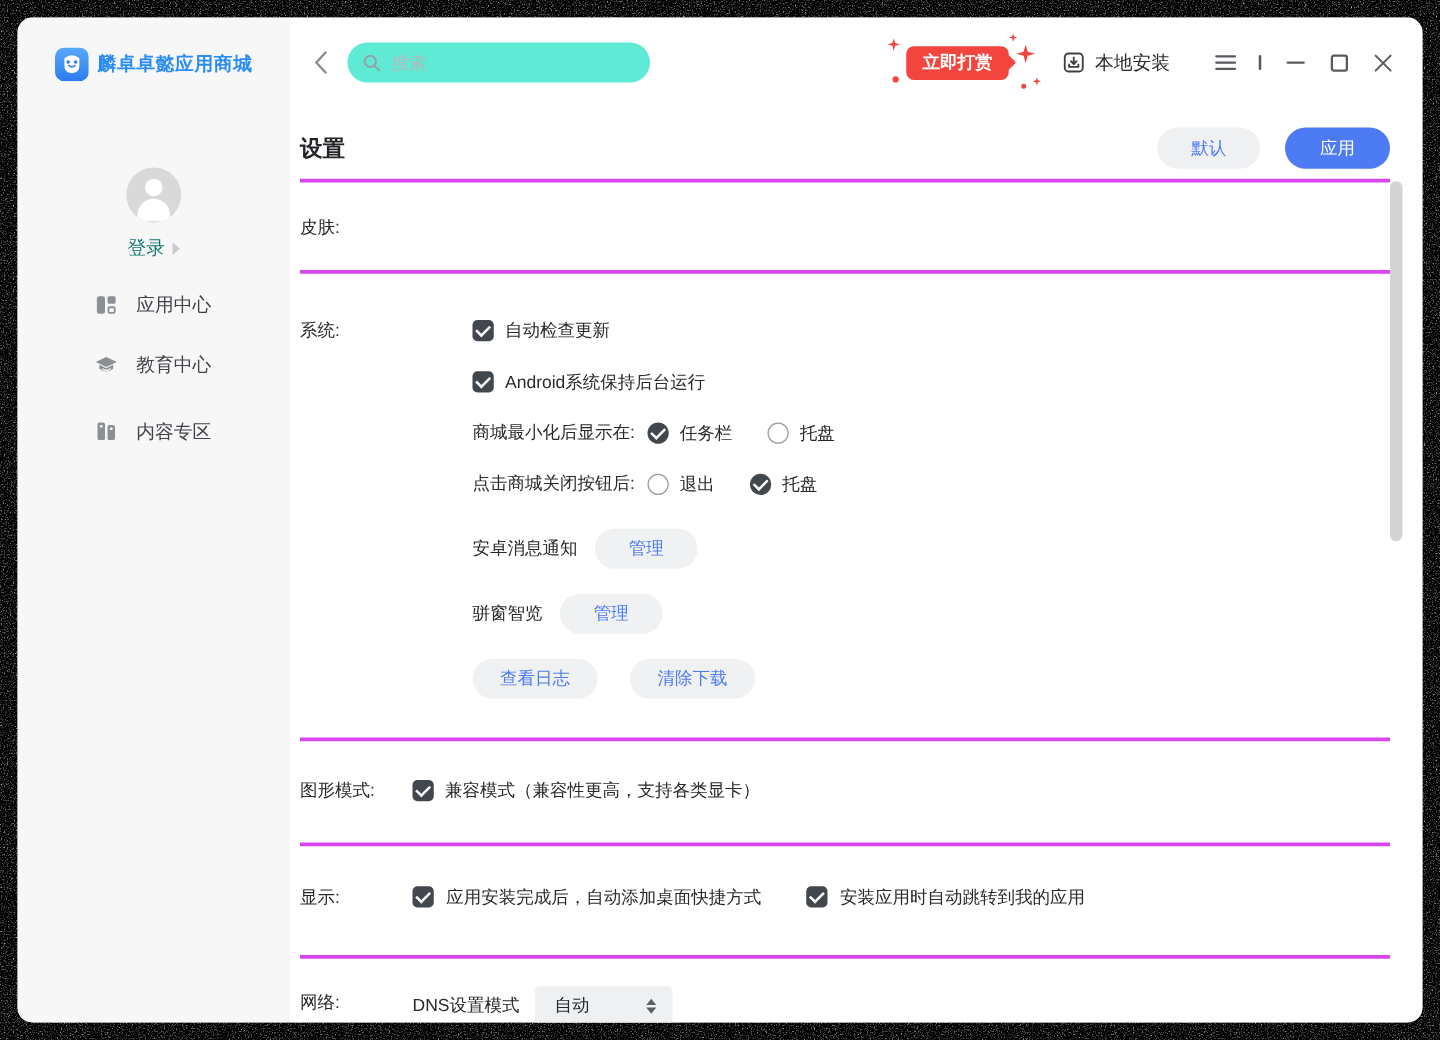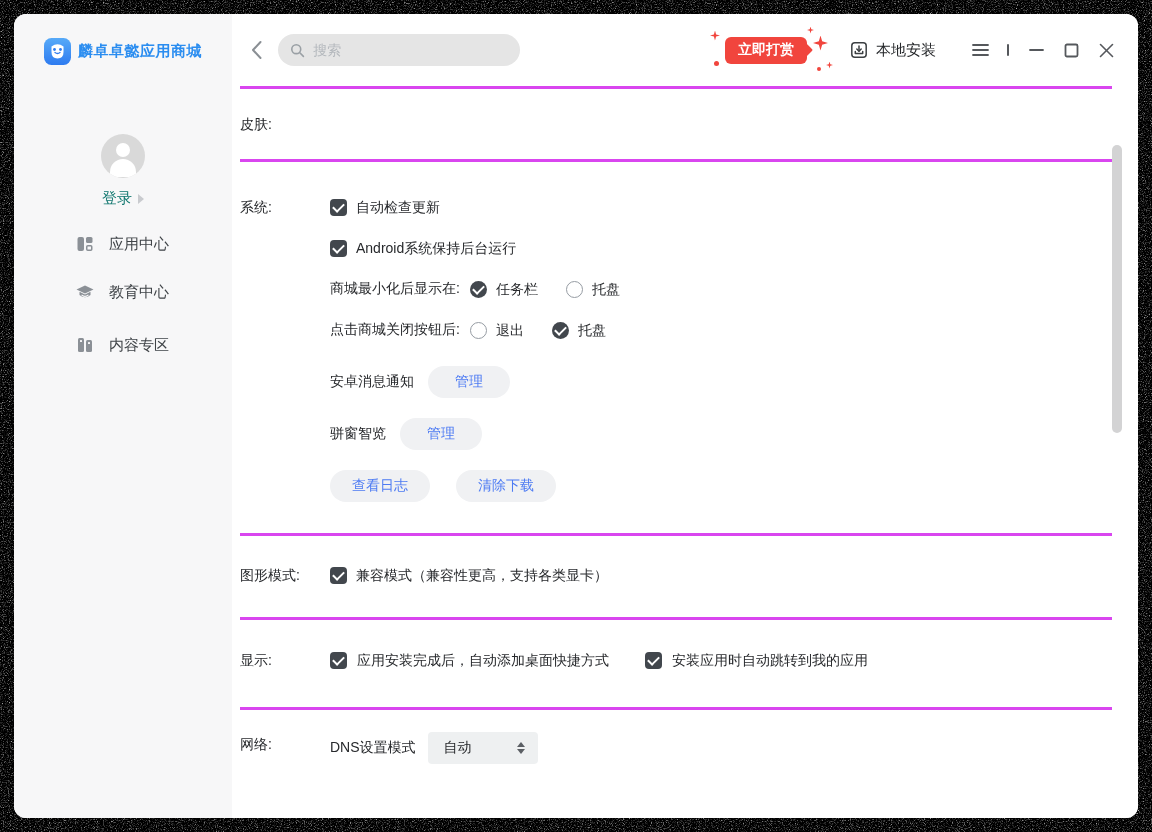"搜索" .search { background: #e5e5e5 -> #5eead4 }
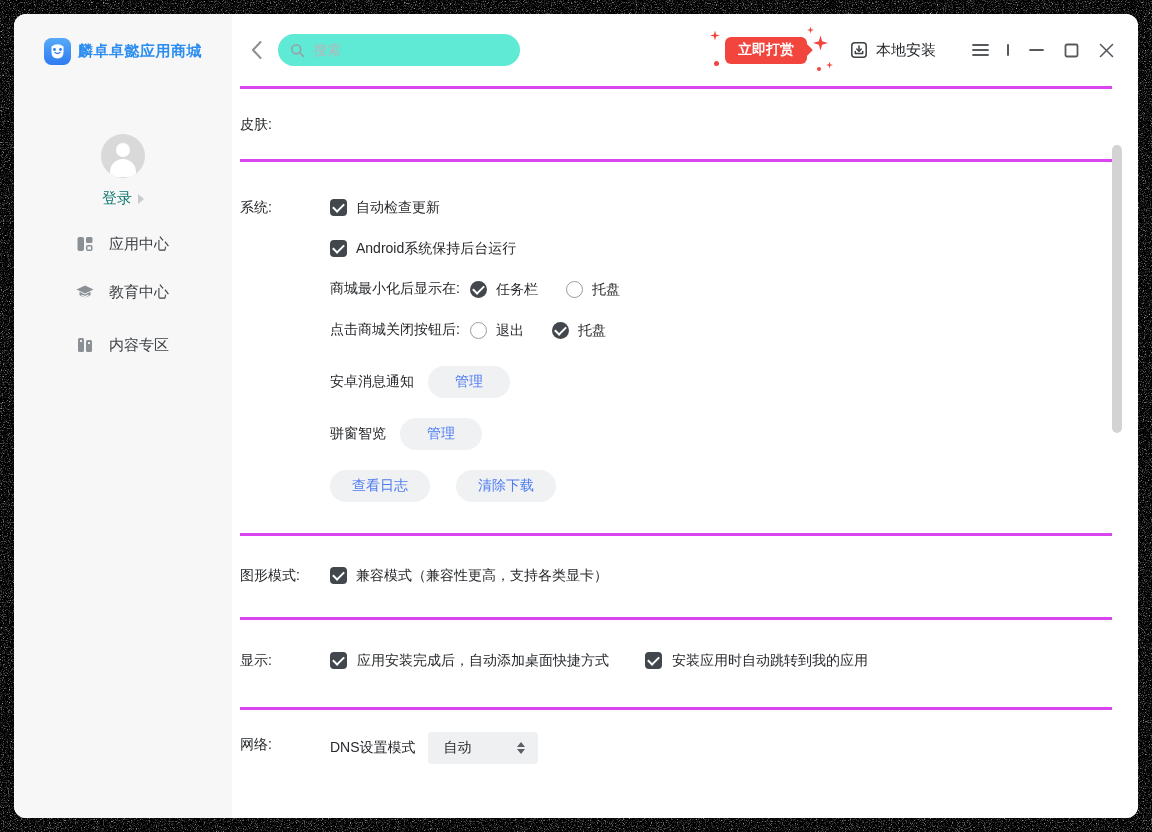"设置" div.page-header { html: none -> <div> <span>设置</span> <div> <button>默认</button> <button>应用</button> </div> </div> }
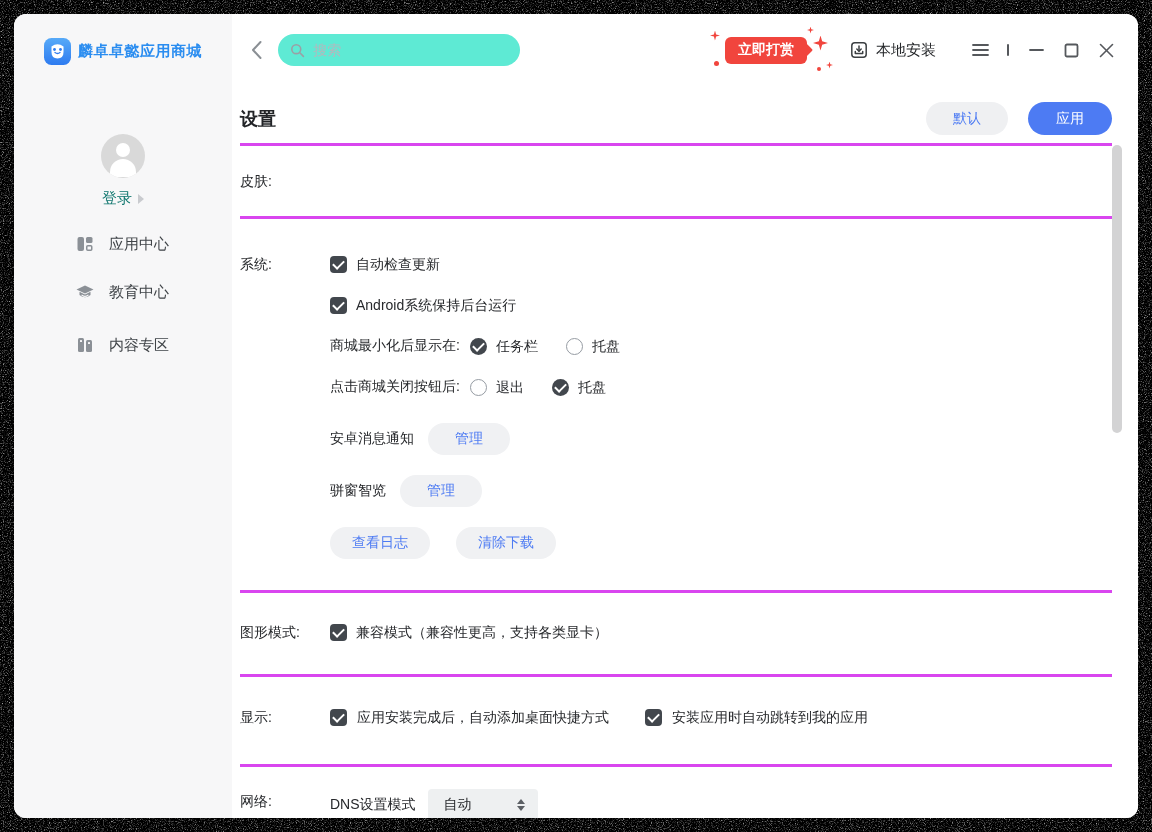"系统:" .sec-system { gap: none -> 48px }
